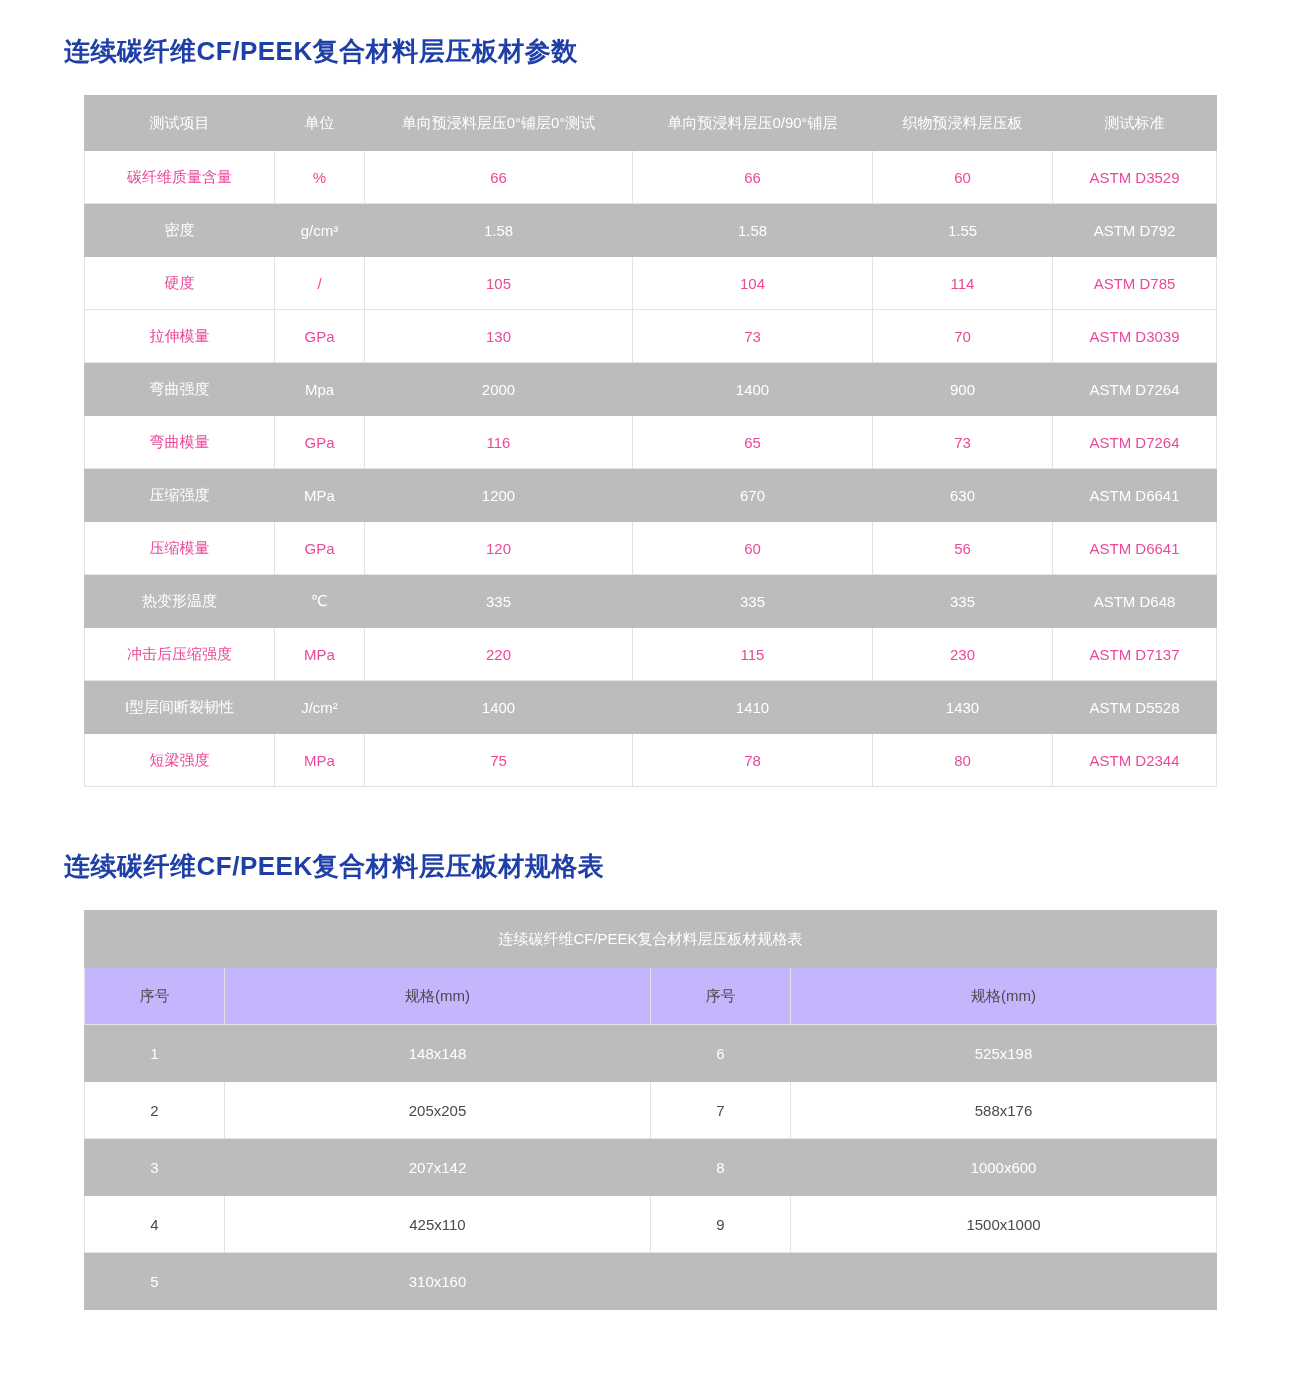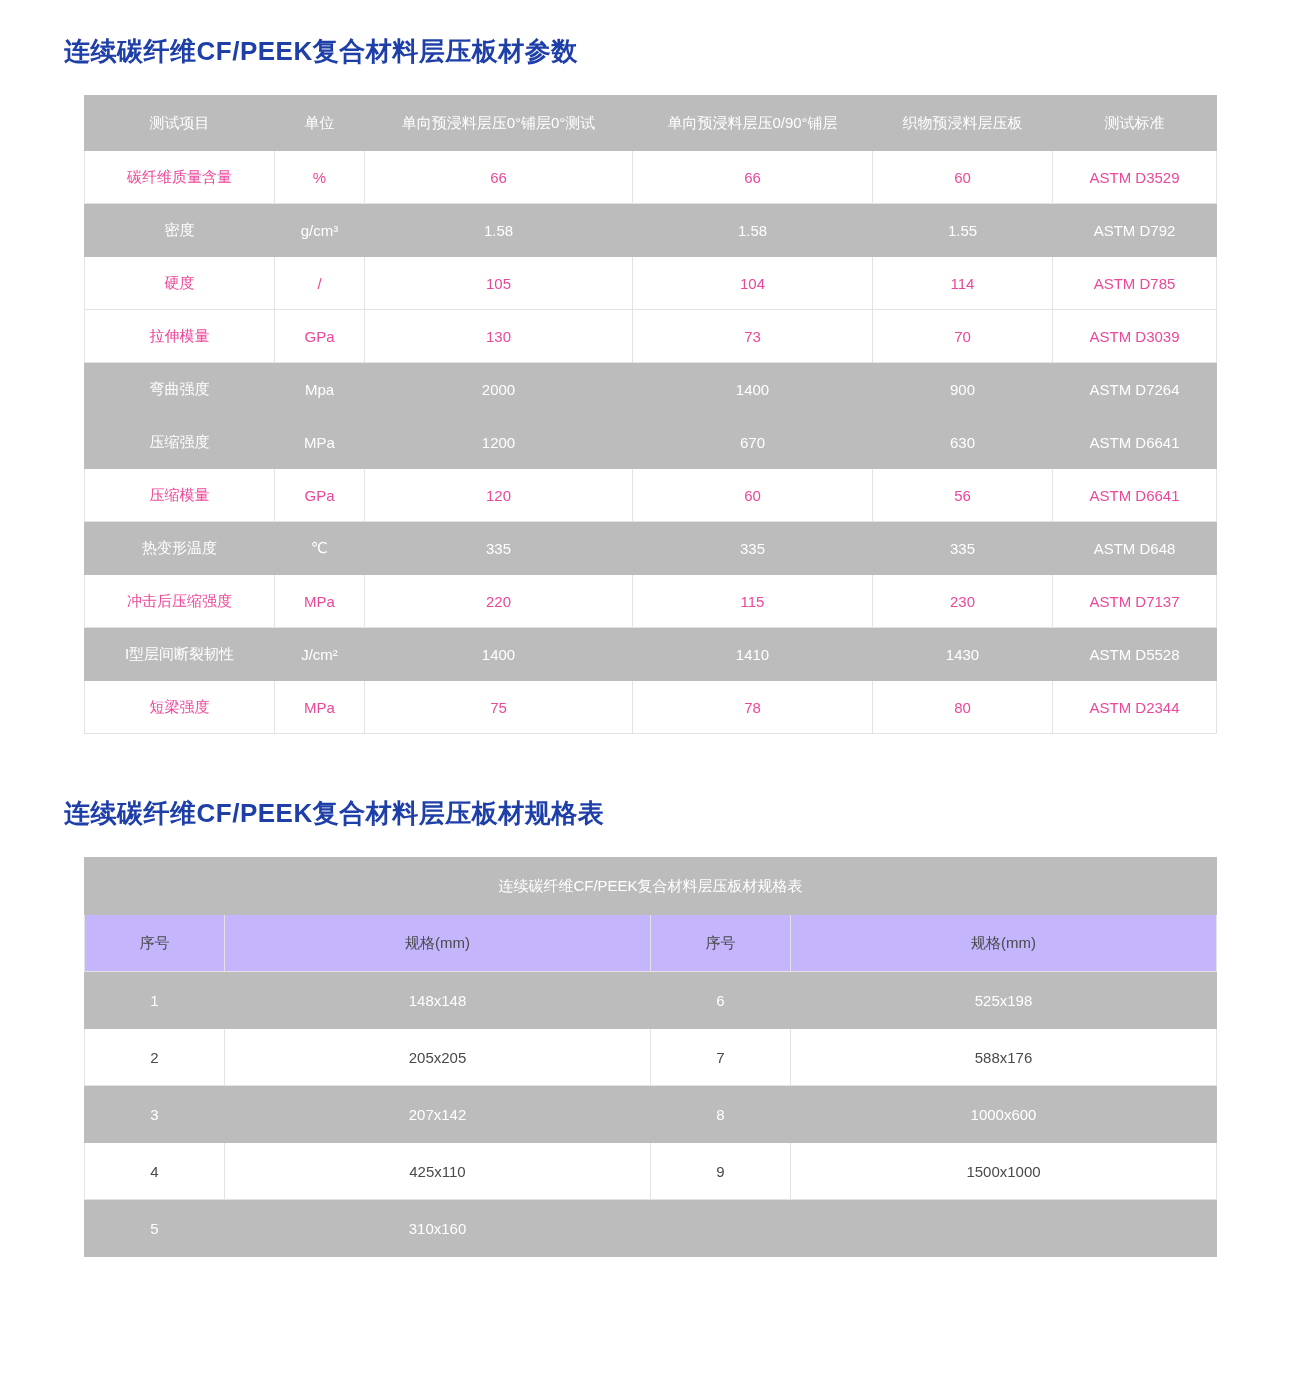"弯曲模量" tr.plain { html: none -> <tr> <td>弯曲模量</td> <td>GPa</td> <td>116</td> <td>65</td> <td>73</td> <td>ASTM D7264</td> </tr> }
